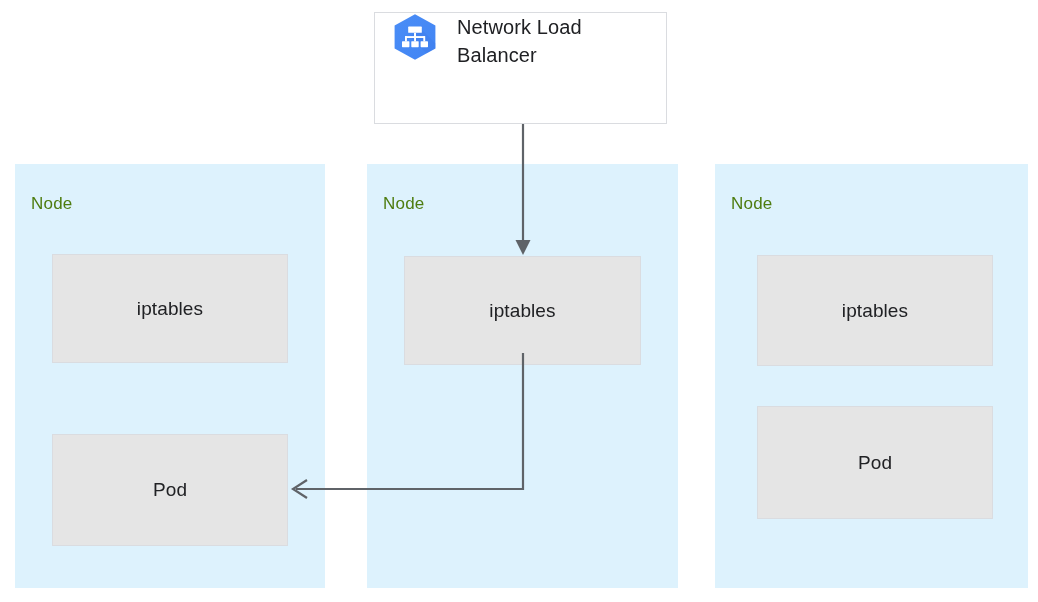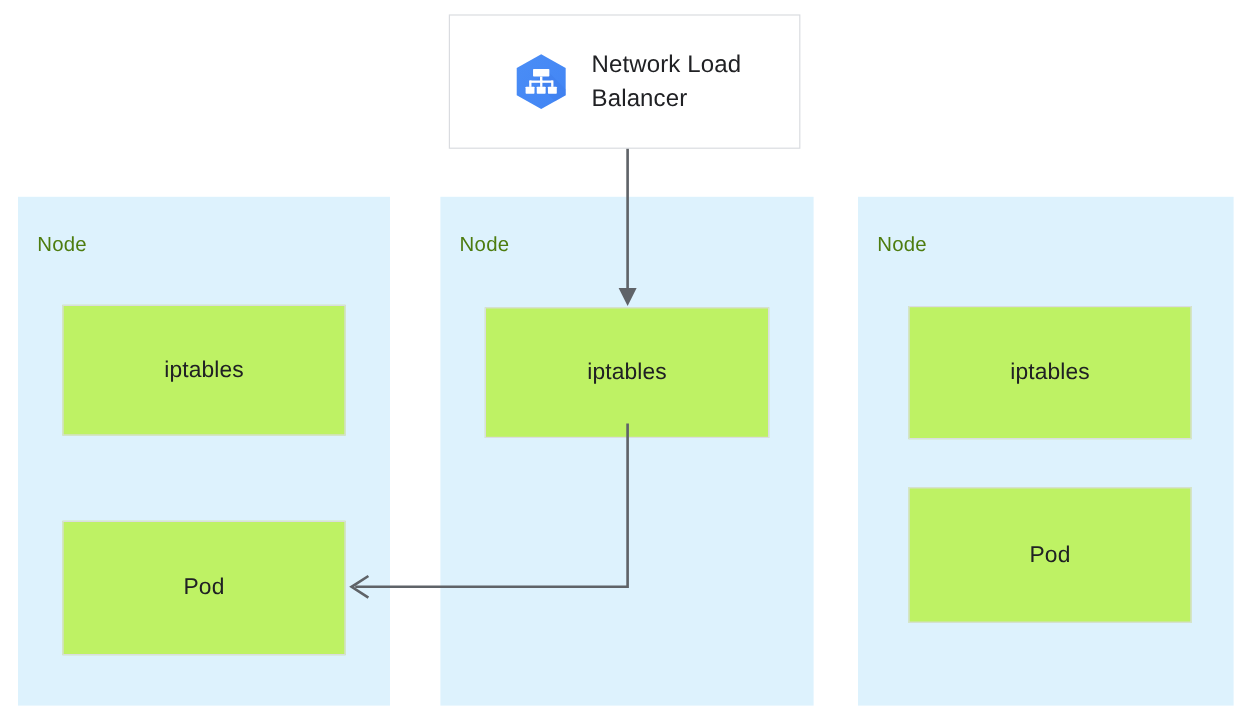"Network Load Balancer" .lb-card { align-items: center -> flex-start; padding-left: 52px -> 16px }
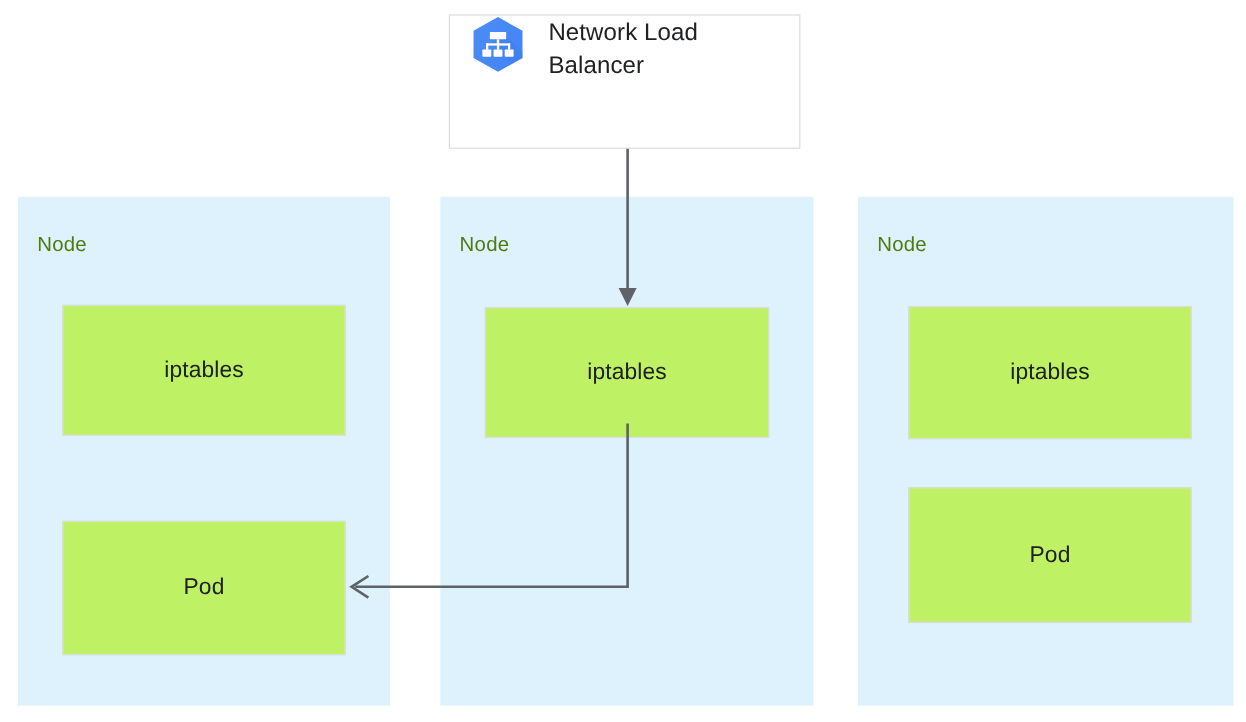"iptables" .box { background: #bef264 -> #e5e5e5 }
